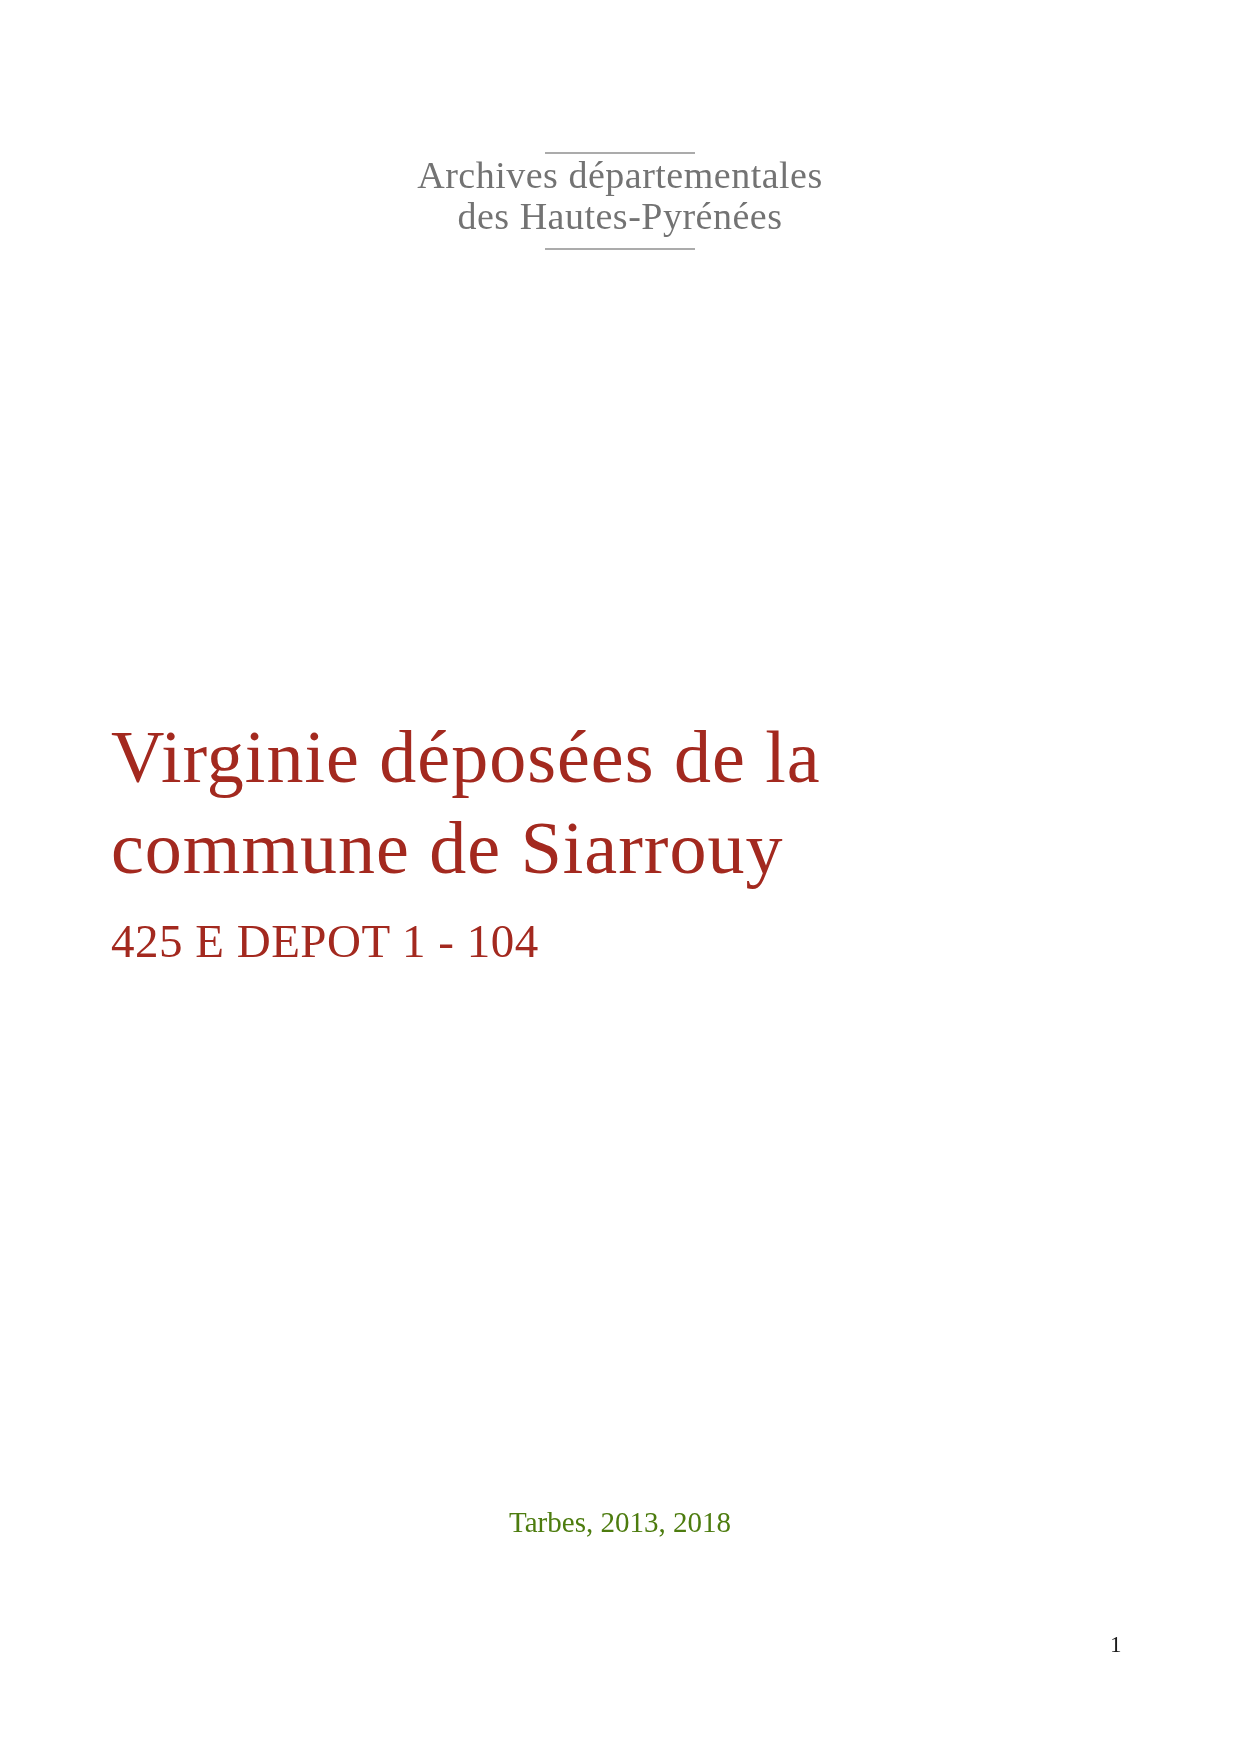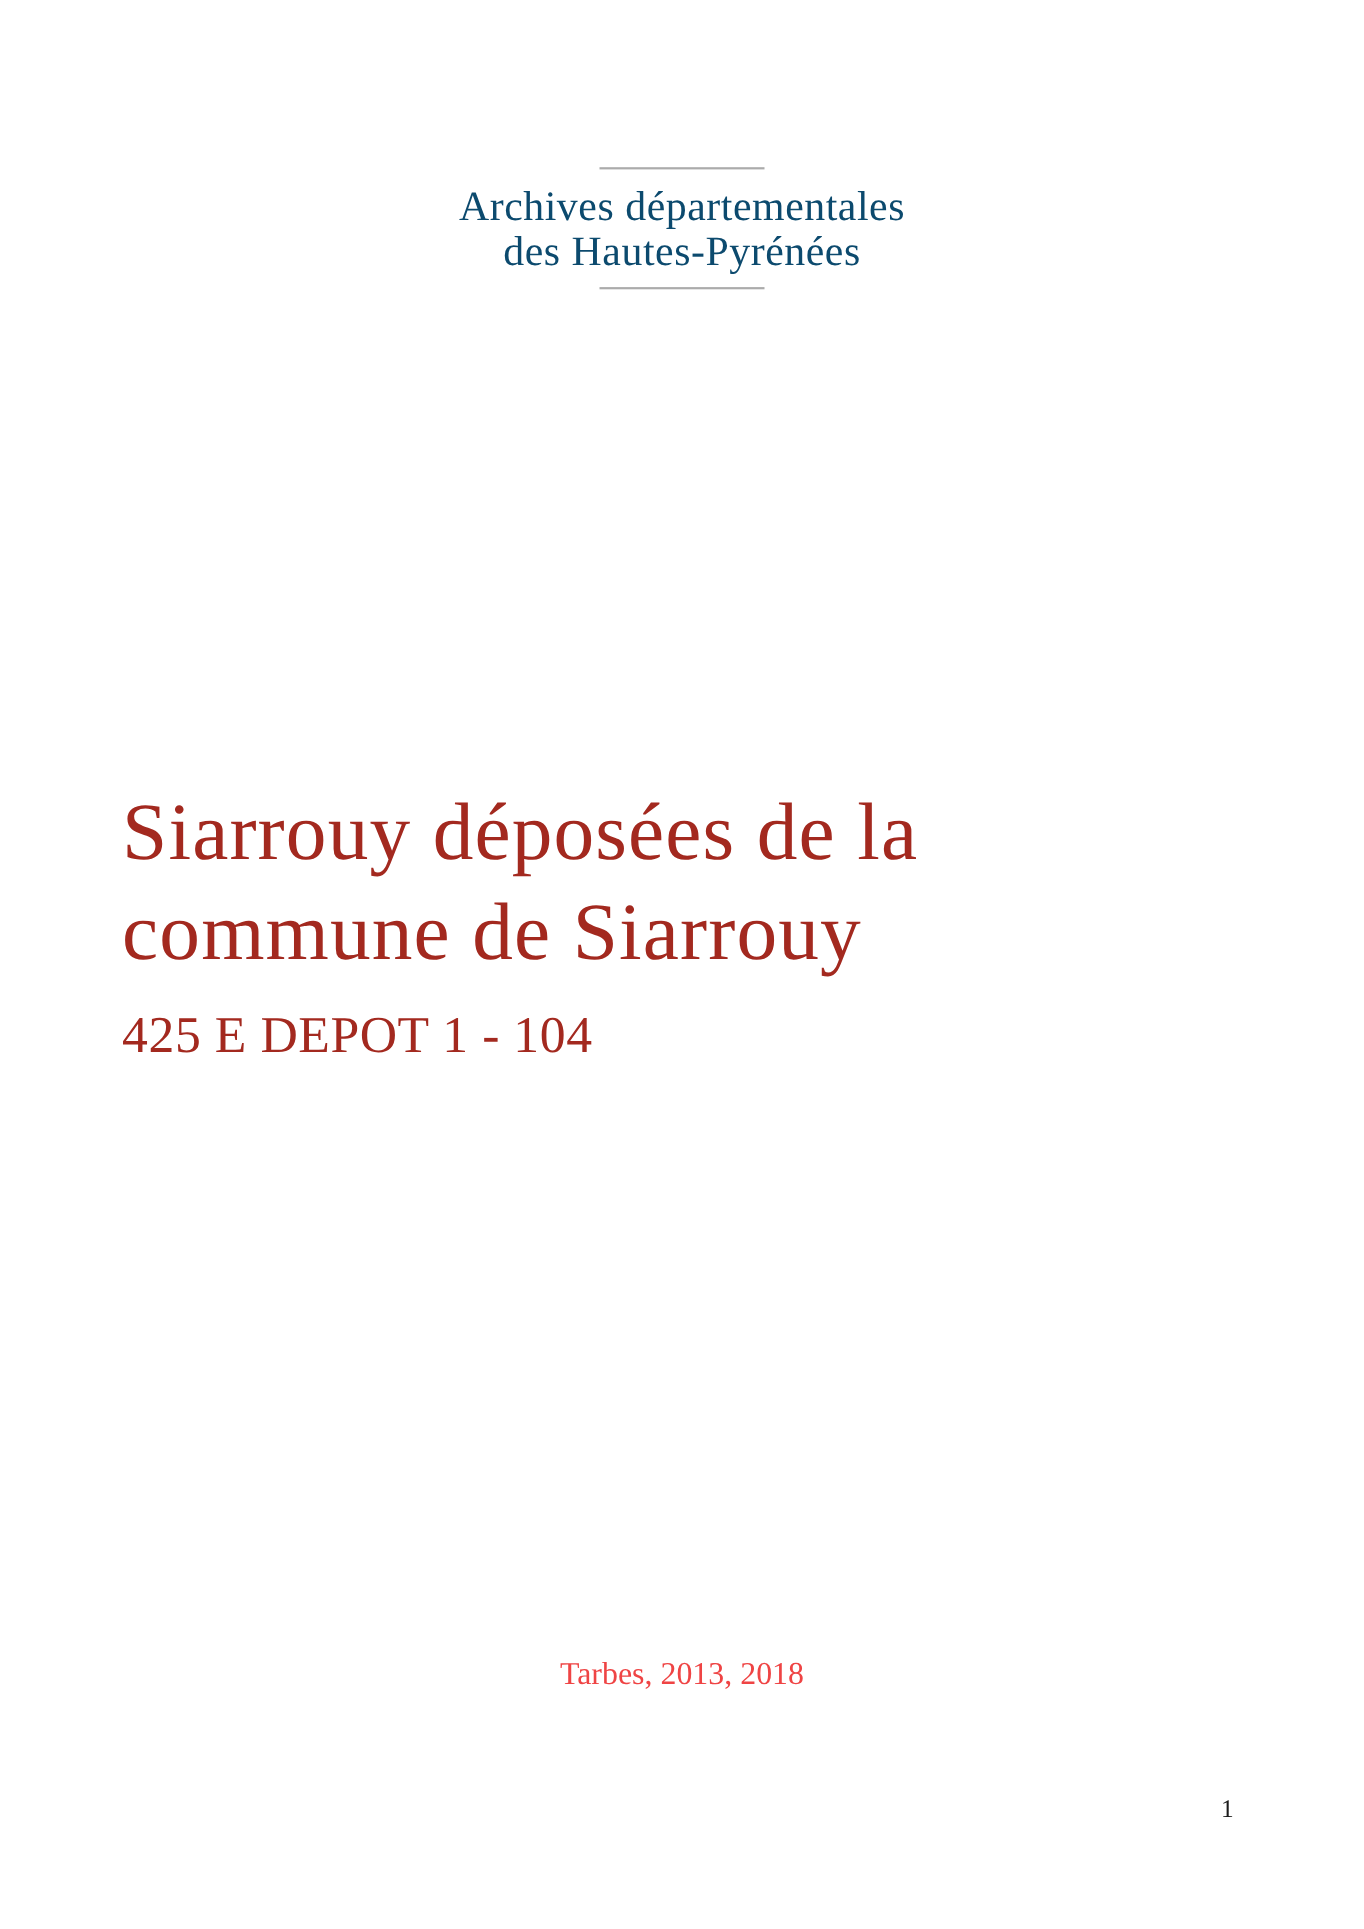"Archives départementales" .header-text { color: #0c4a6e -> #737373; margin: 14px 0 11px 0 -> 1px 0 11px 0 }
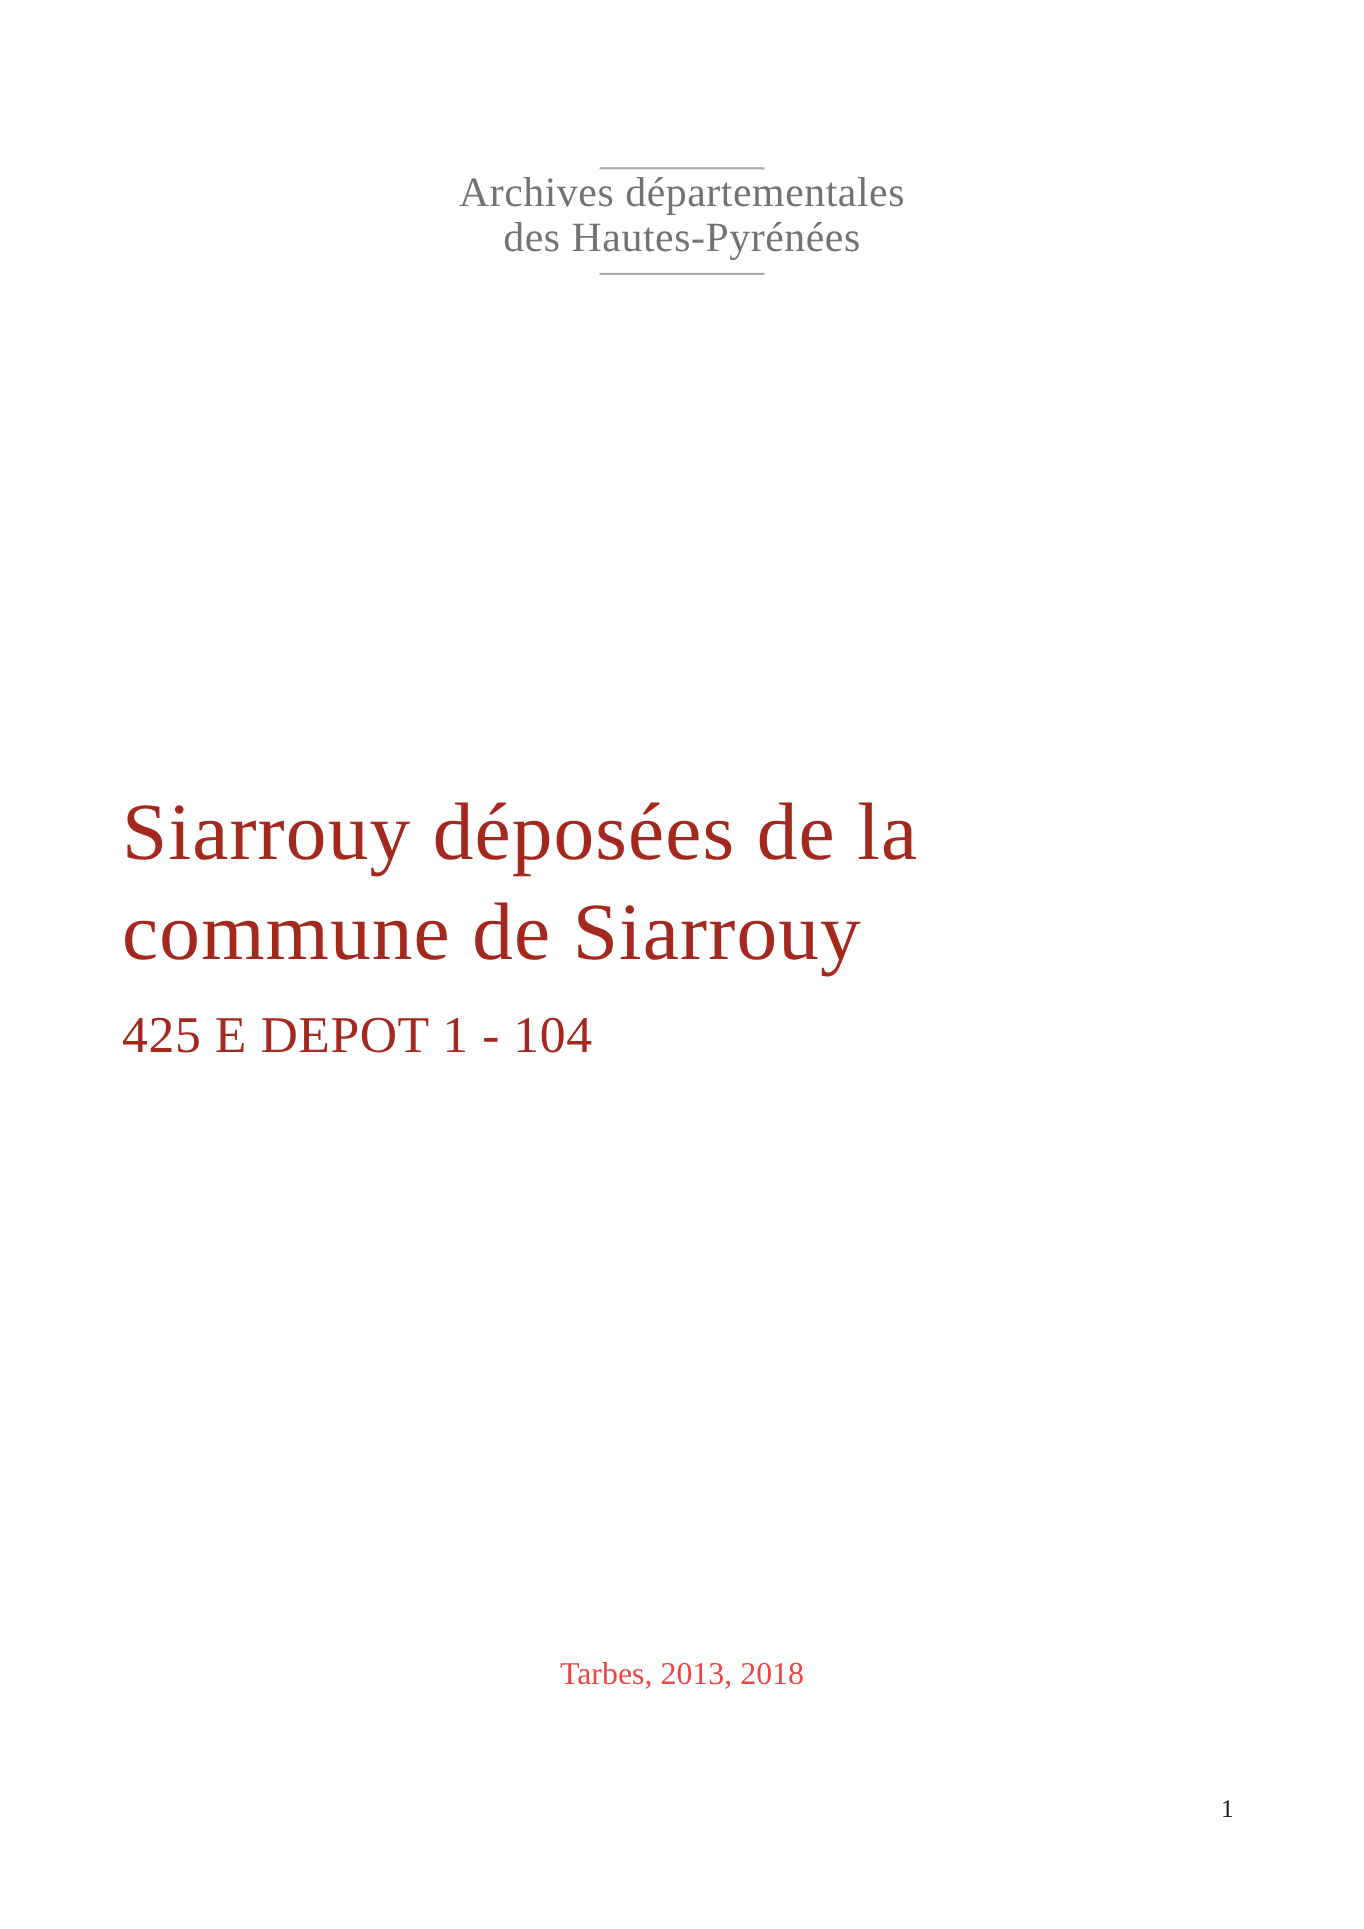"Siarrouy déposées de la" div { text: Siarrouy -> Virginie }
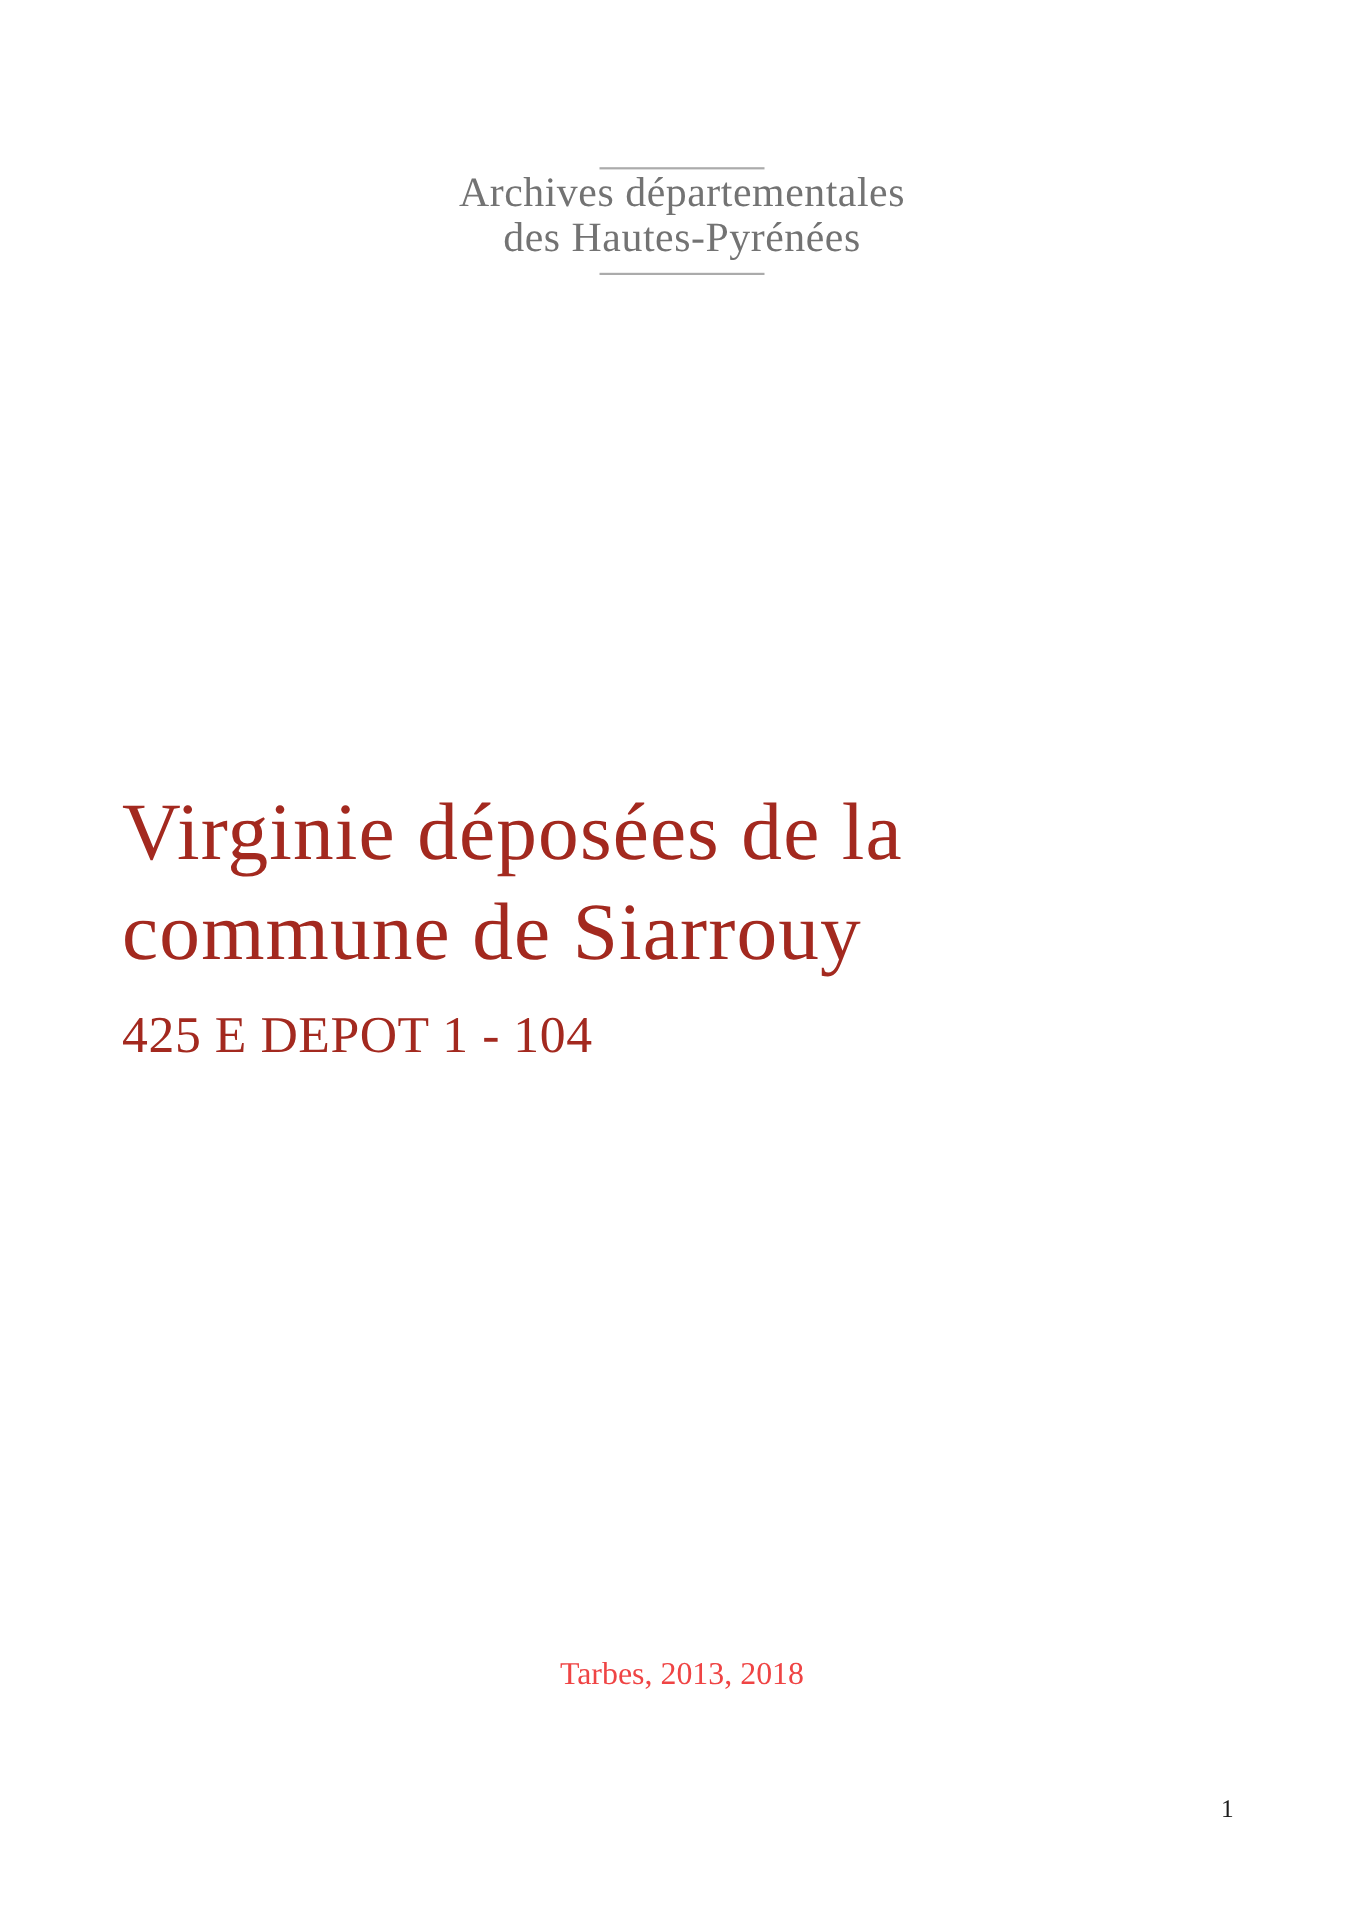"Tarbes, 2013, 2018" .imprint { color: #ef4444 -> #4d7c0f }
